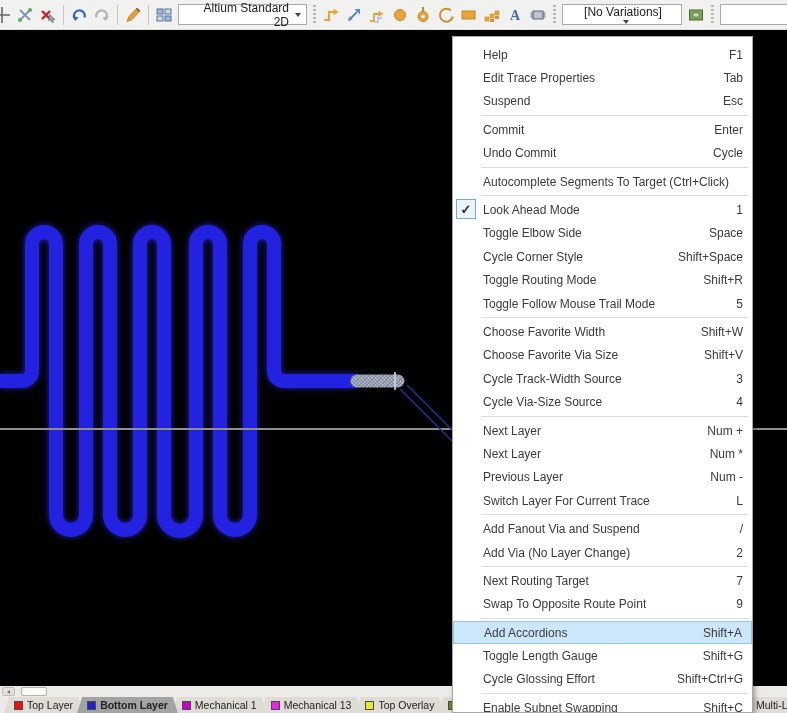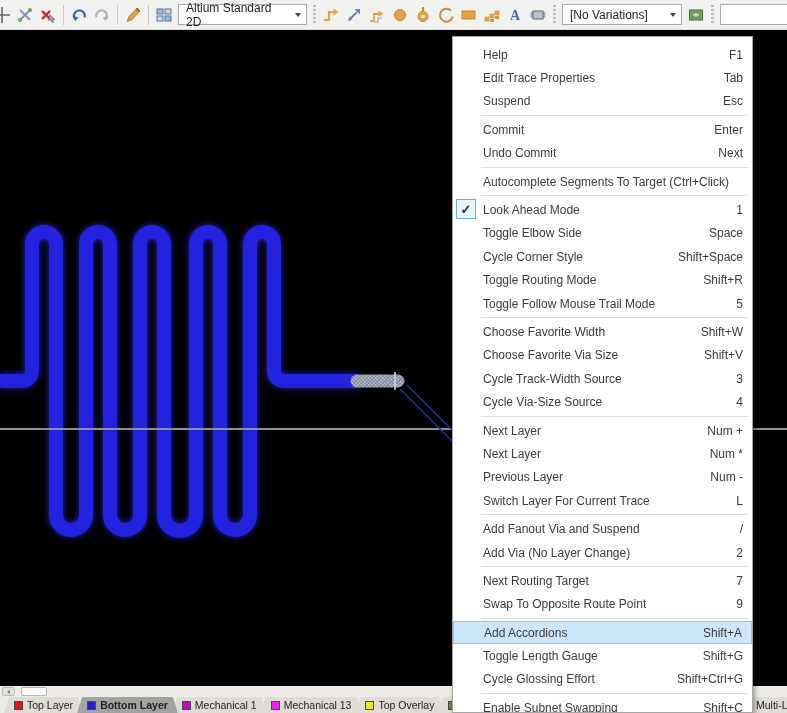"Altium Standard 2D" .combo { text-align: none -> right }
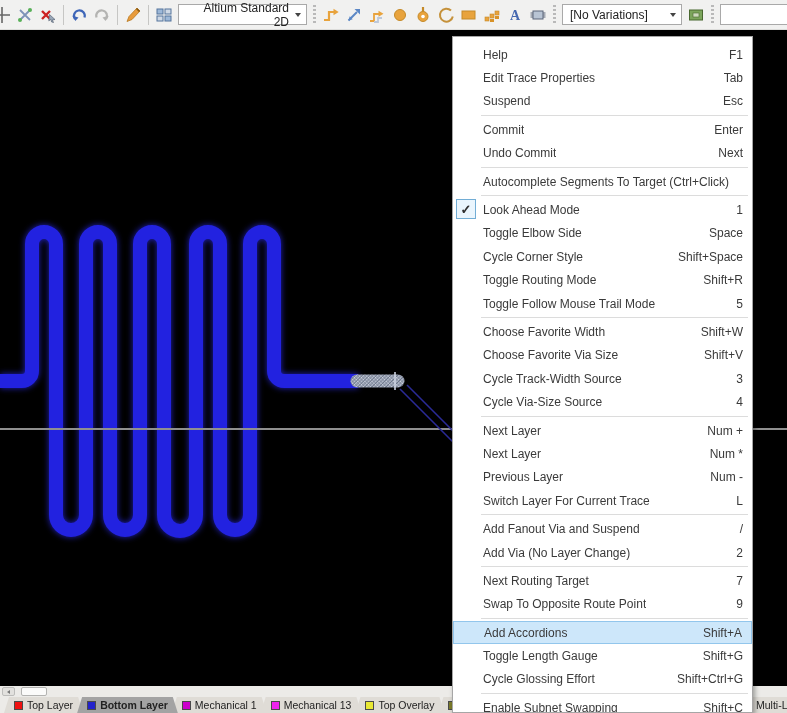"[No Variations]" div.combo { flex-direction: none -> column }
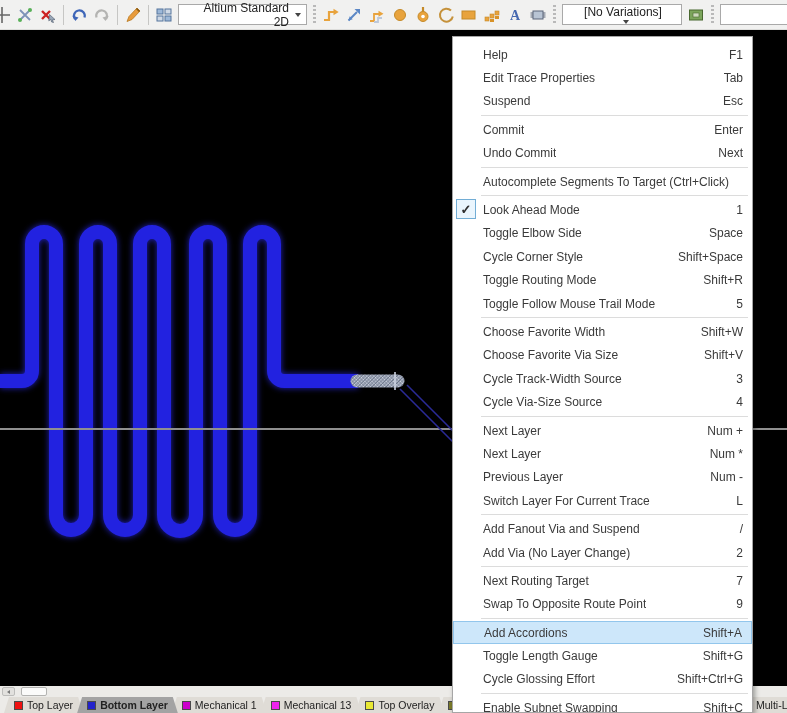"Next" span.sc { text: Next -> Cycle }
